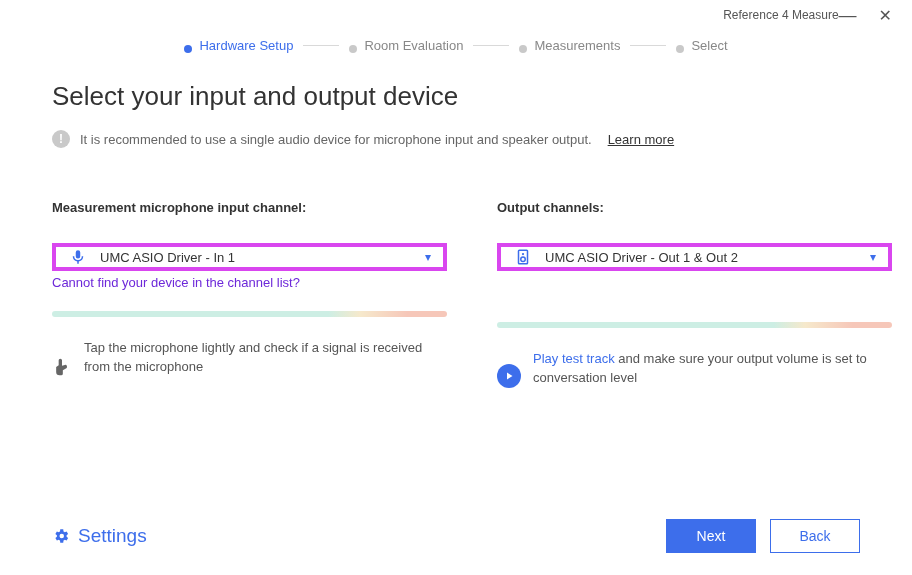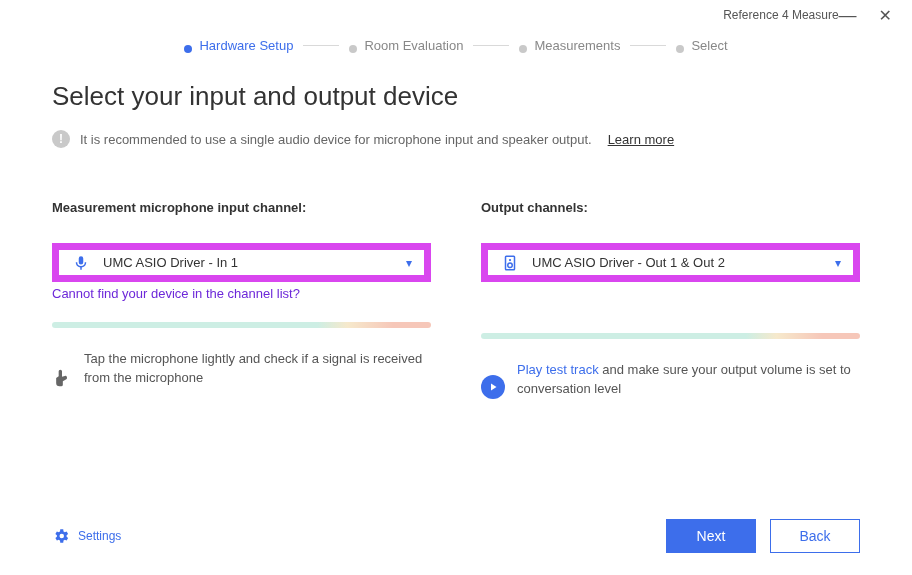"Select your input and output" .content { padding: 28px 52px 0 52px -> 28px 20px 0 52px }
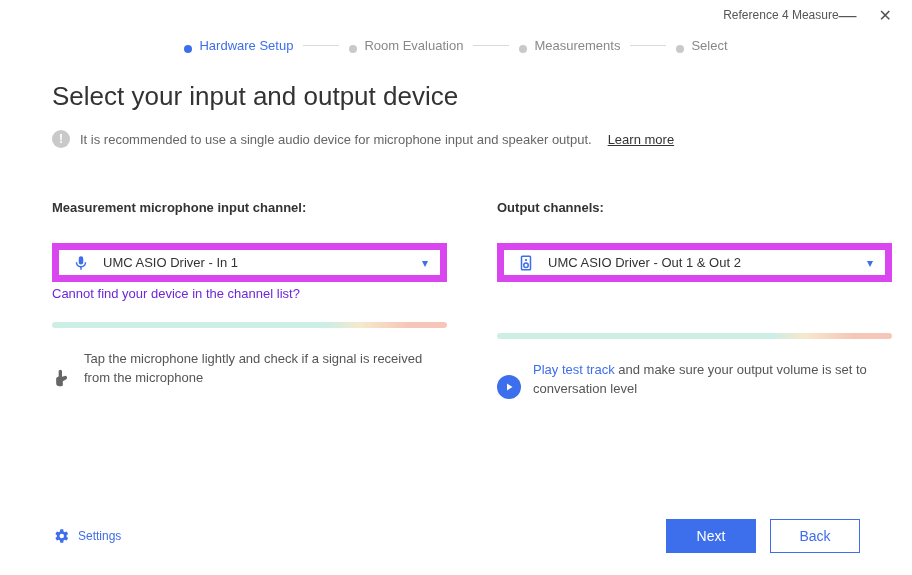"UMC ASIO Driver - In" .dropdown { border: 7px solid #d946ef -> 4px solid #d946ef; height: 39px -> 28px }
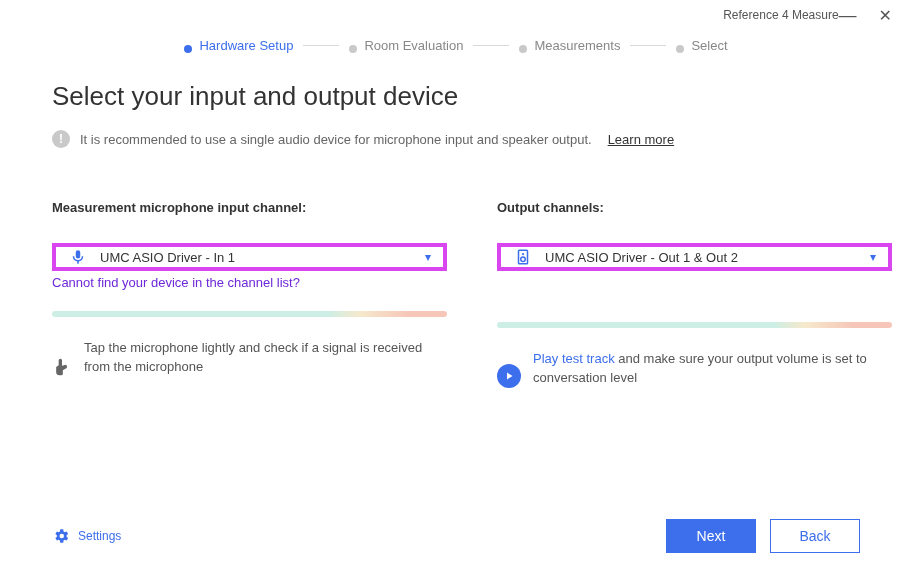"Settings" .settings-link { font-size: 12px -> 19px }
